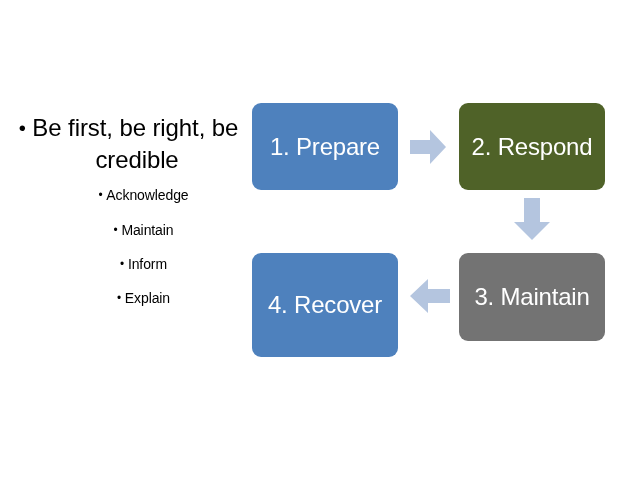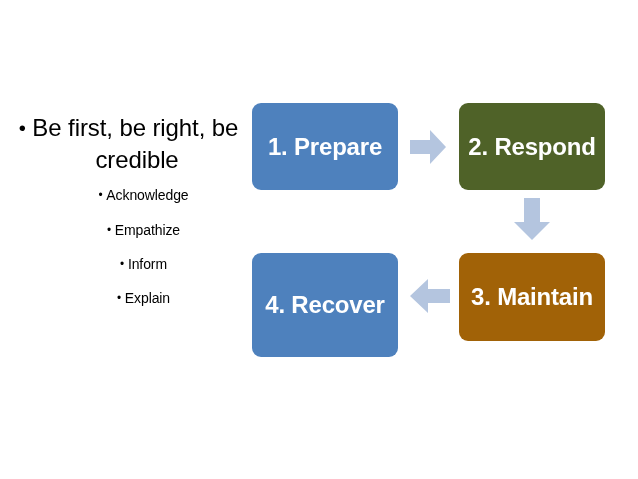"1. Prepare" .node-label { font-weight: bold -> none }
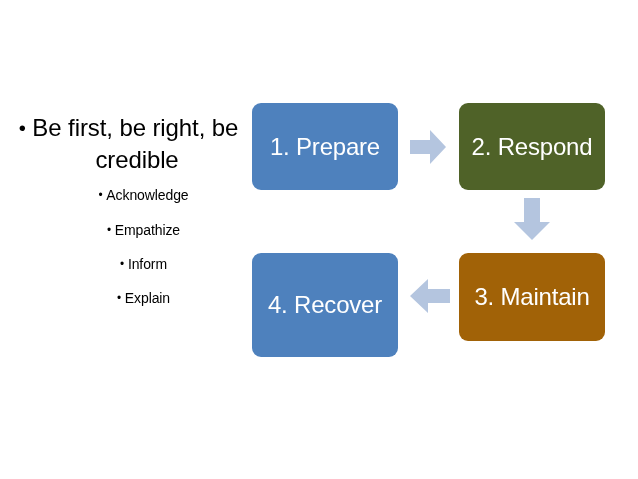"Empathize" span { text: Empathize -> Maintain }
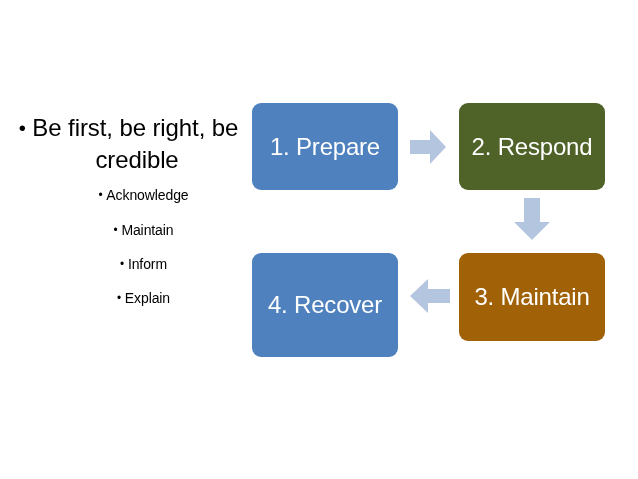"3. Maintain" div.node { background: #a16207 -> #737373 }
